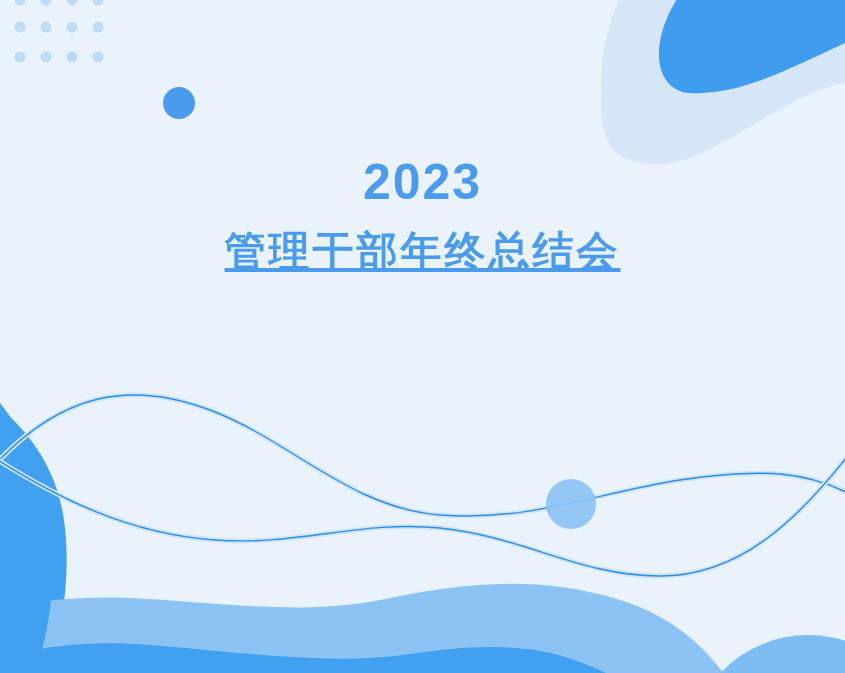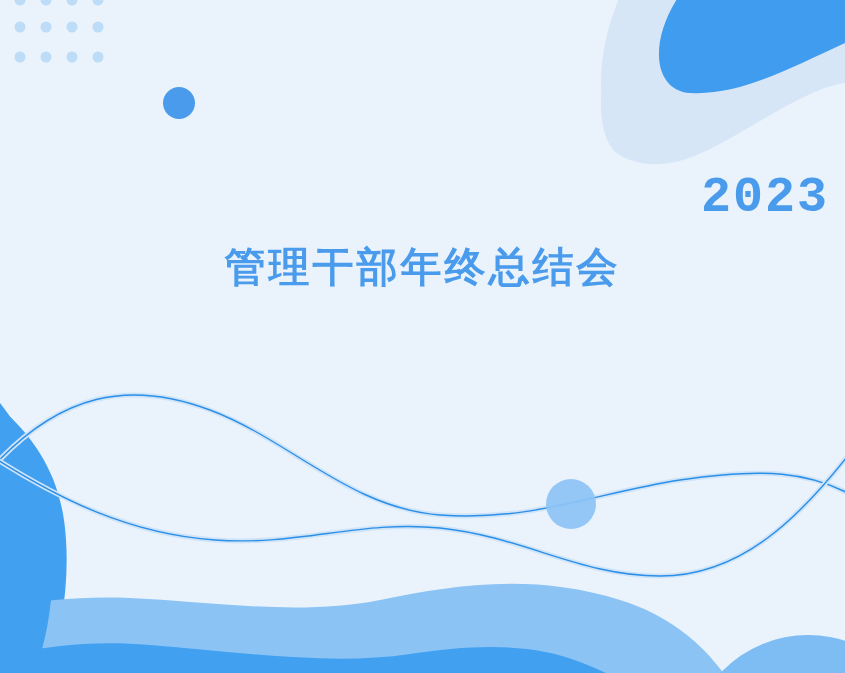"2023" #slide-year { font-family: Liberation Mono, monospace -> Liberation Sans, sans-serif; margin: 16px -> 0; text-align: right -> none }
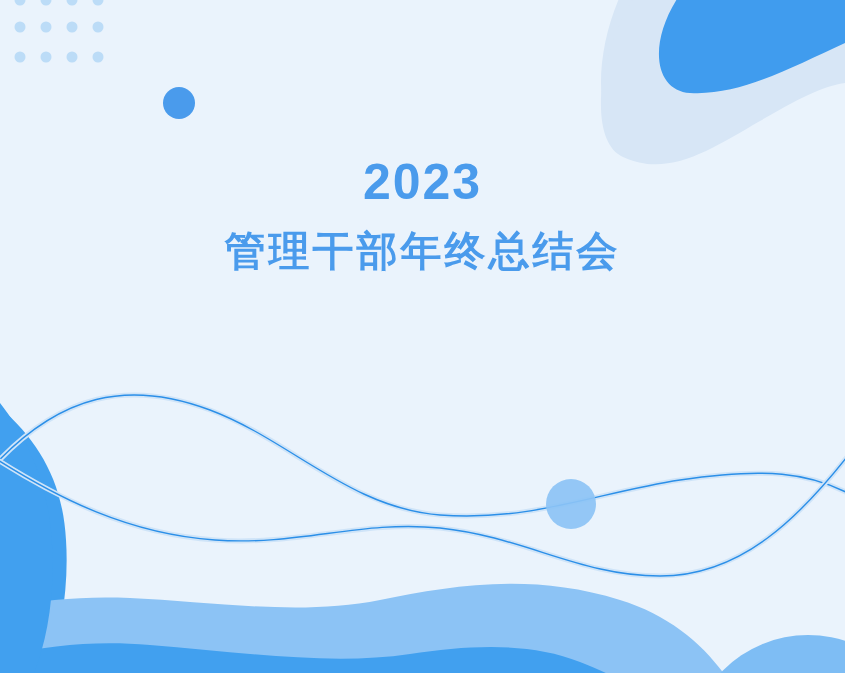"管理干部年终总结会" #slide-subtitle { text-decoration: none -> underline }
